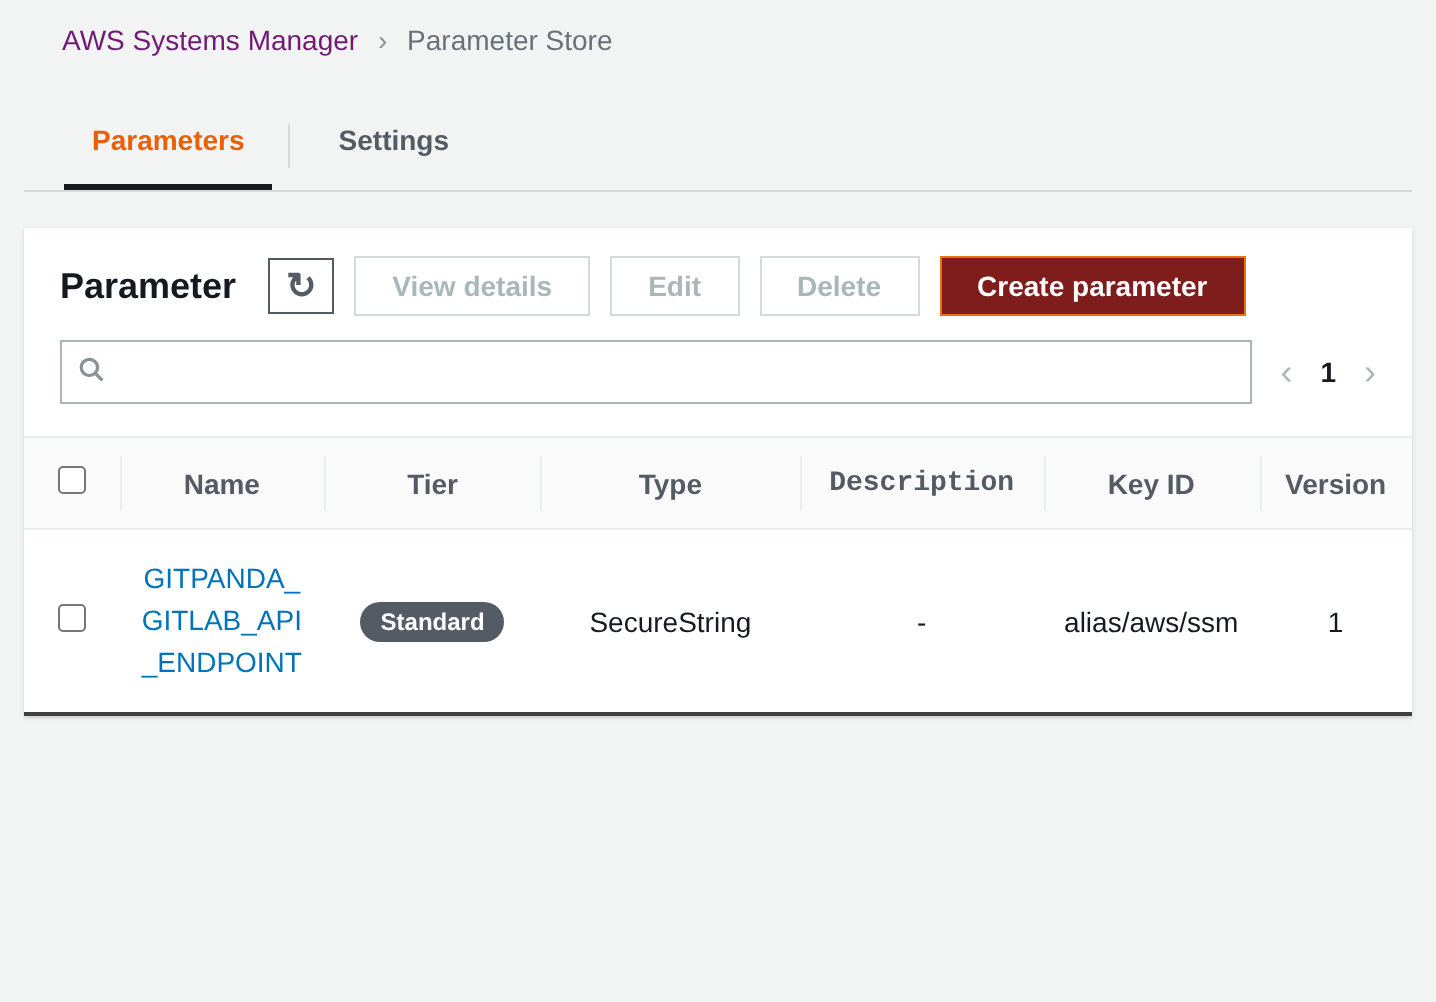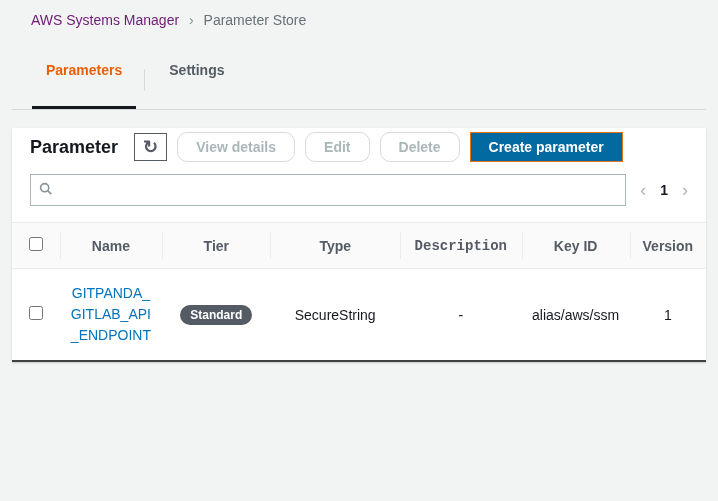"Parameters" .tab { padding: 12px 14px 28px 14px -> 12px 14px 14px 14px }
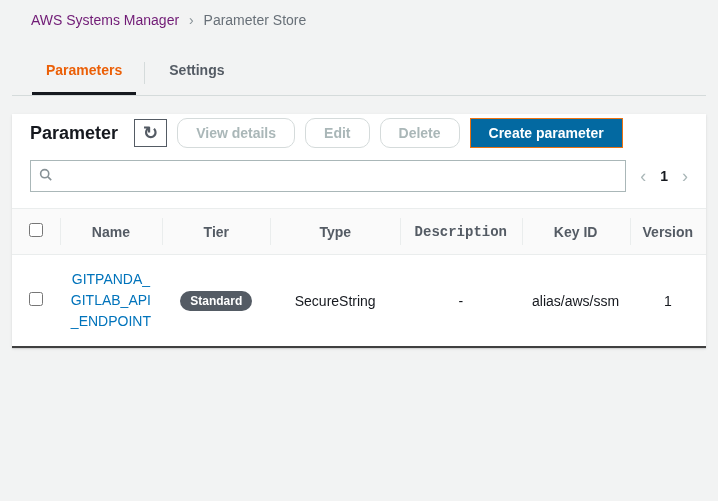"Parameter" .panel-header { padding: 4px 18px 12px 18px -> 14px 18px 12px 18px }
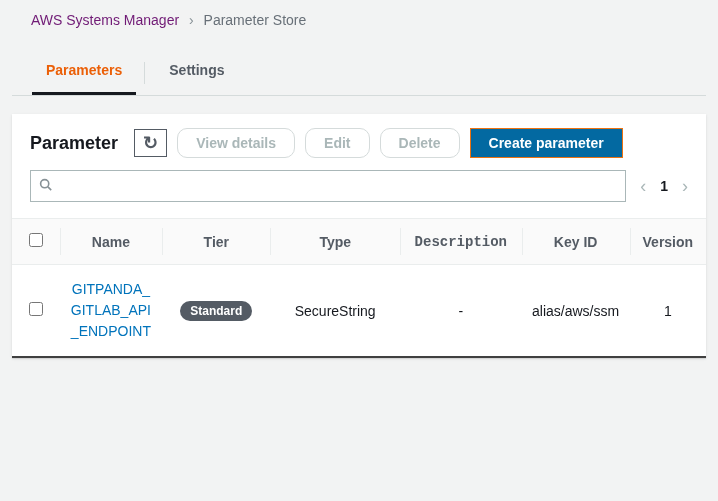"View details" .btn[disabled] { border-radius: 10px -> none }
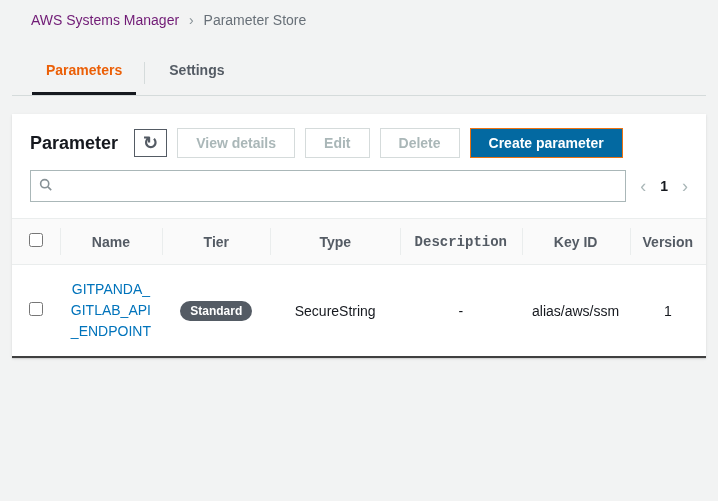"Create parameter" .btn.primary { background: #0369a1 -> #7f1d1d }
